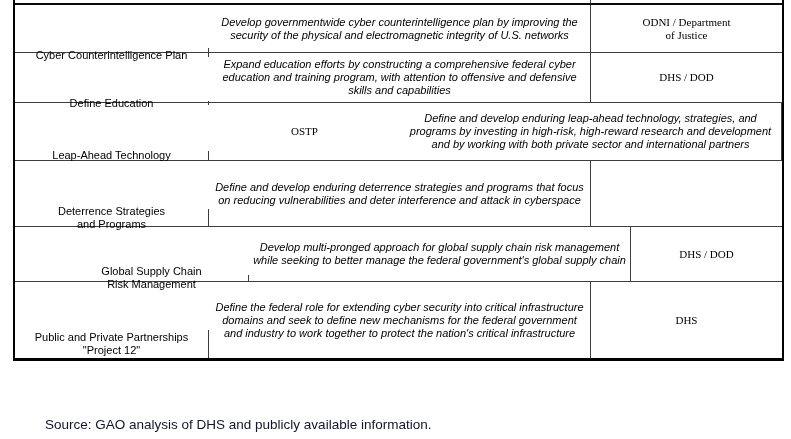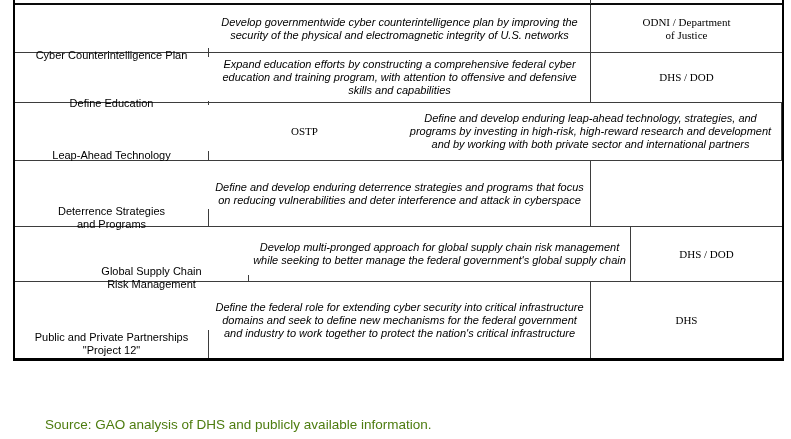"Source: GAO analysis of DHS" .source { color: #4d7c0f -> #0f172a }
